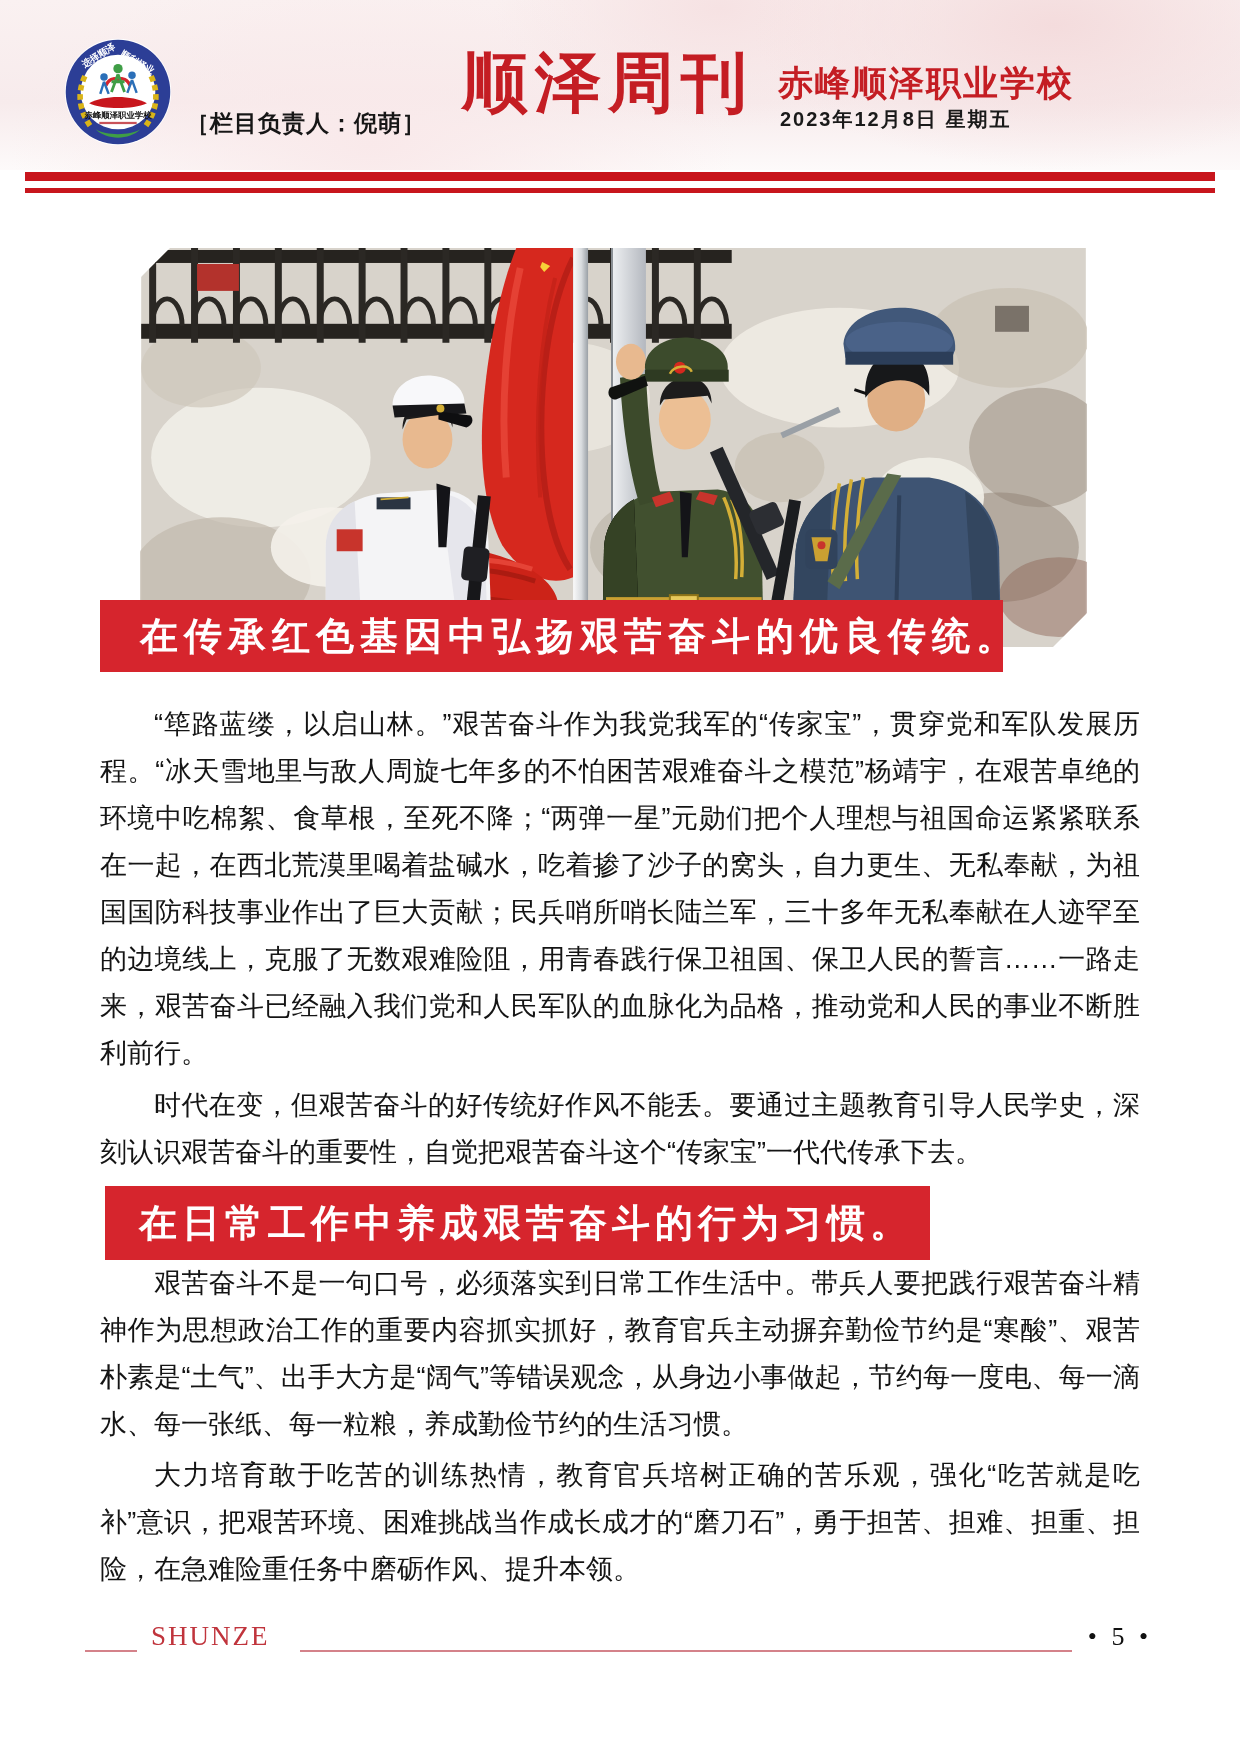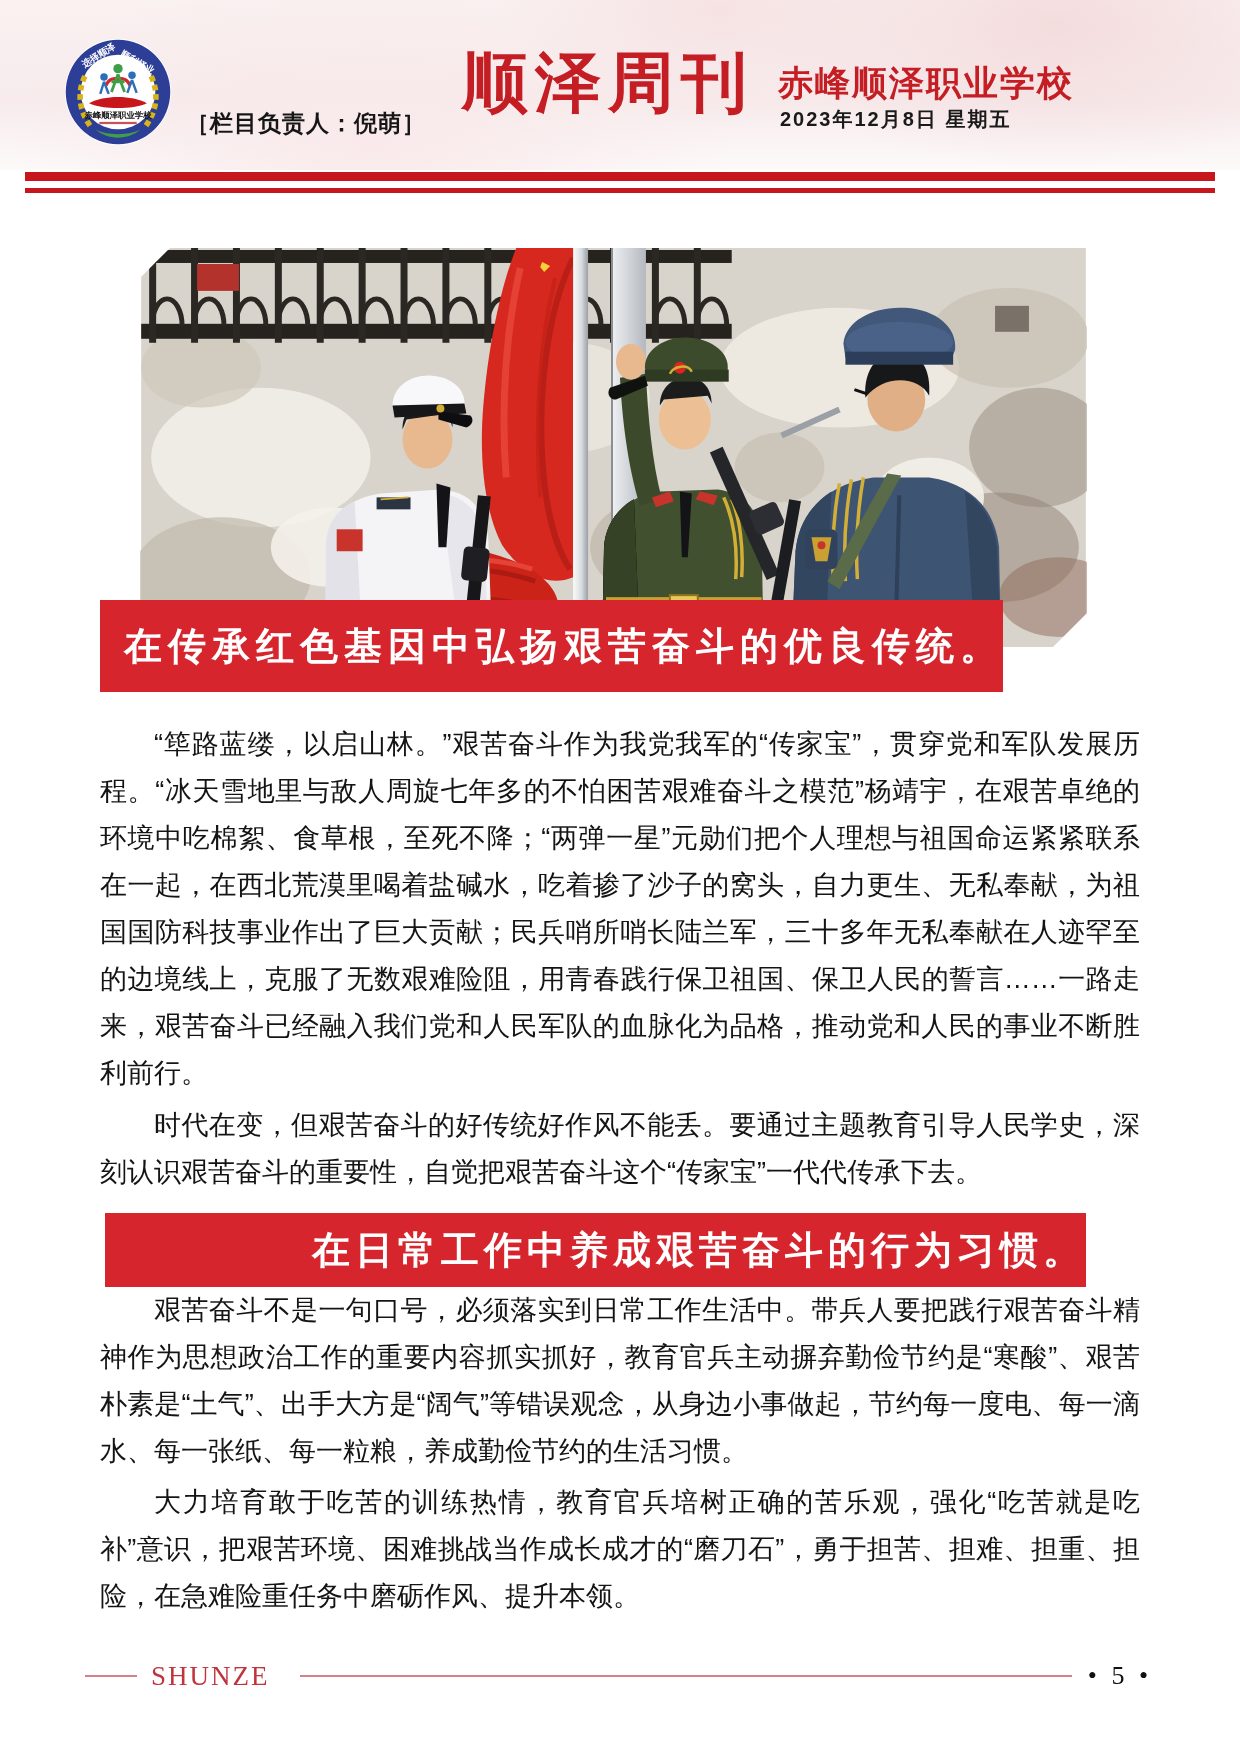"在传承红色基因中弘扬艰苦奋斗的优良传统。" .banner.b1 { height: 92px -> 72px; padding-left: 24px -> 40px }
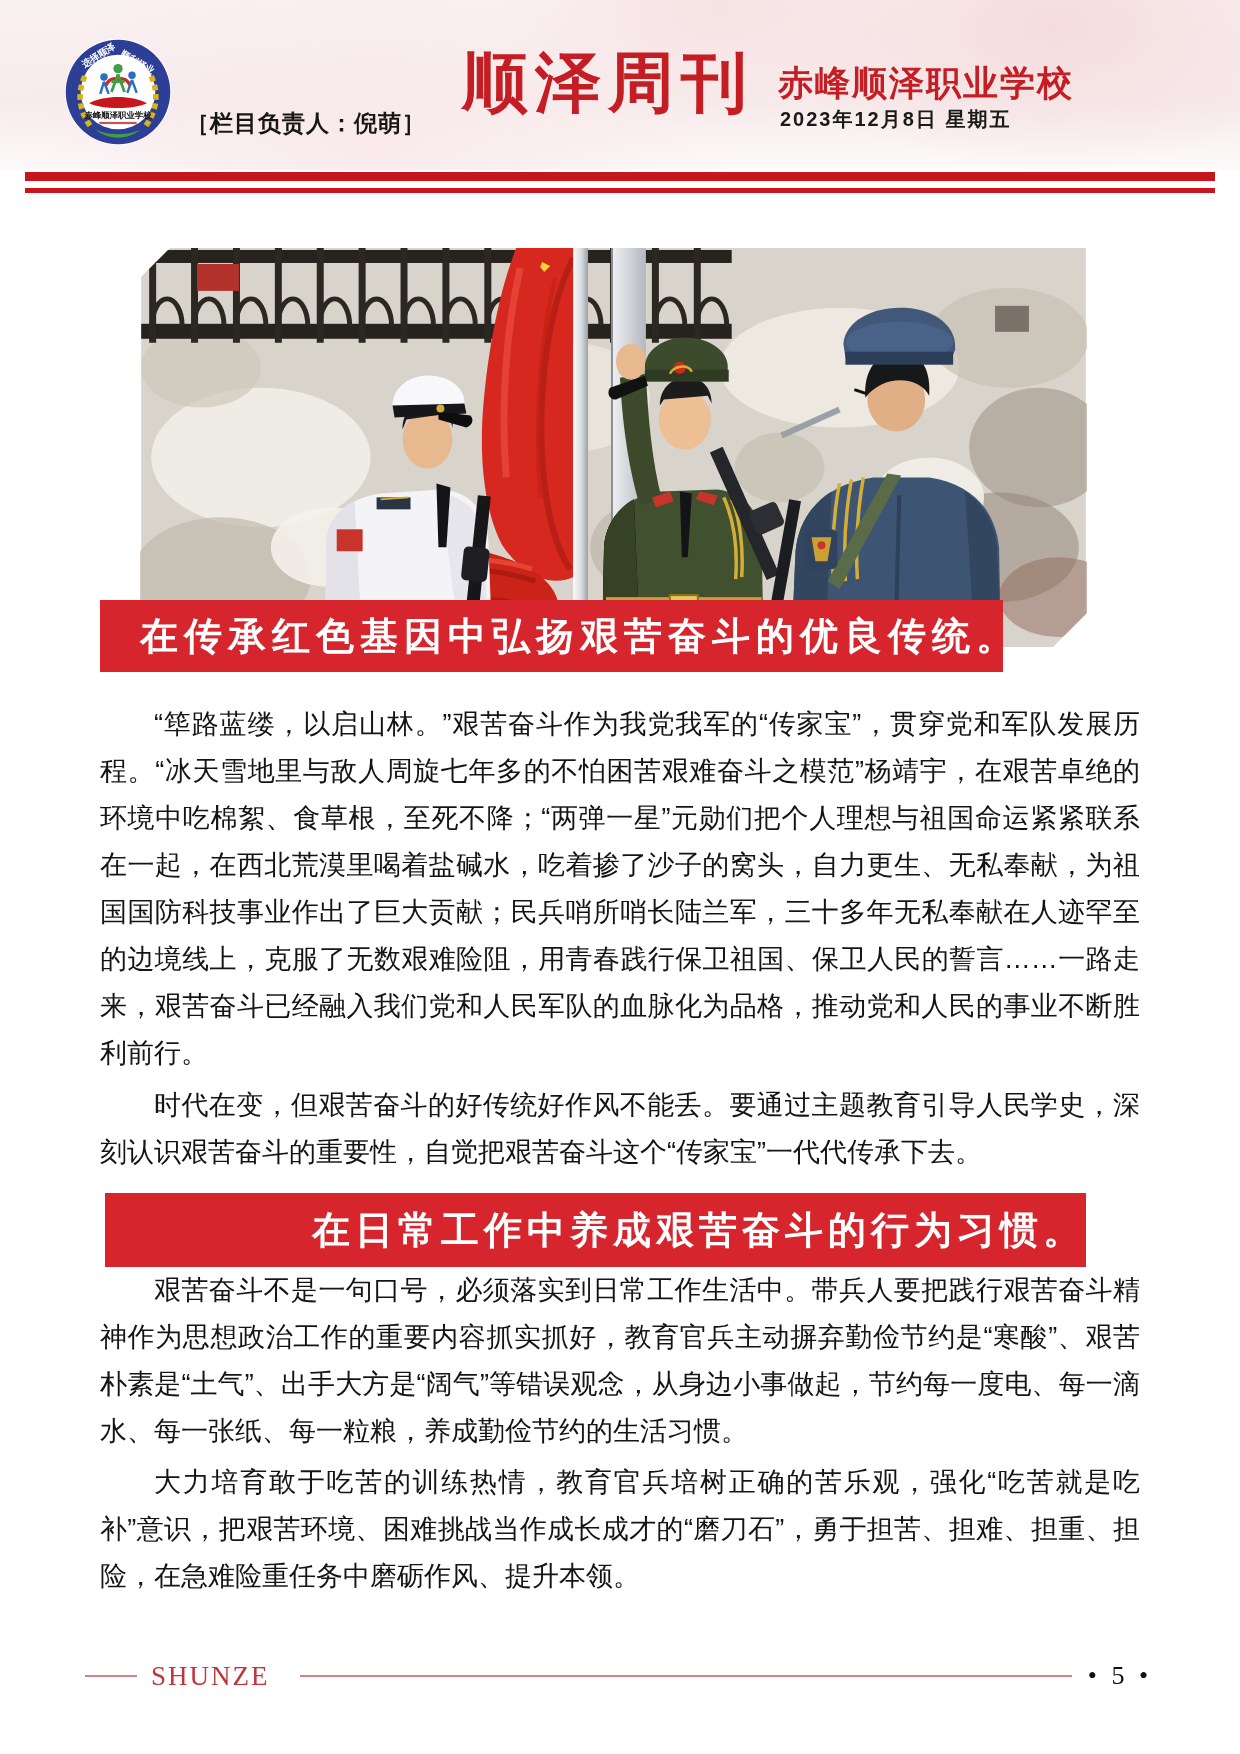"在日常工作中养成艰苦奋斗的行为习惯。" .banner.b2 { justify-content: flex-end -> none; margin: 17px 0 0 105px -> 10px 0 0 105px; width: 981px -> 825px }
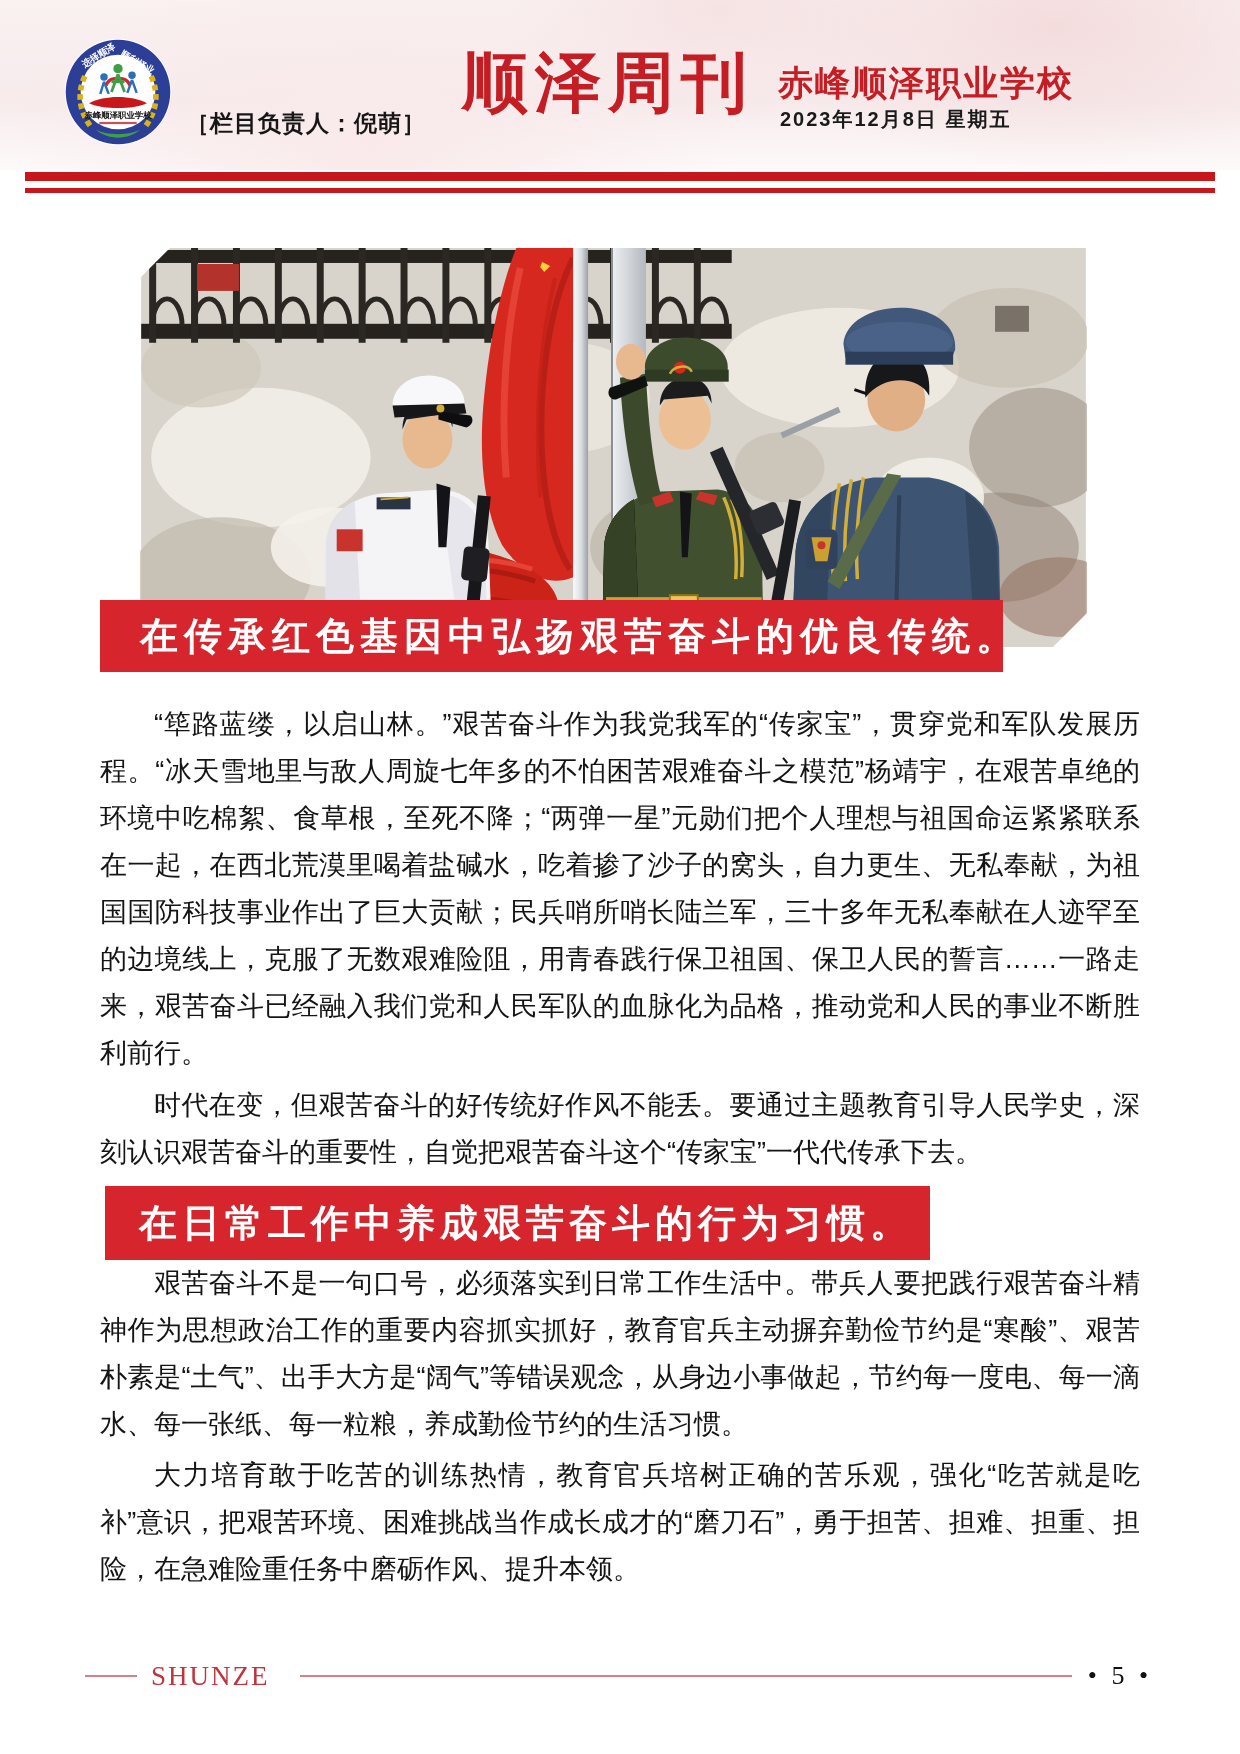"SHUNZE" .footer { align-items: center -> flex-end; top: 1656px -> 1612px }
